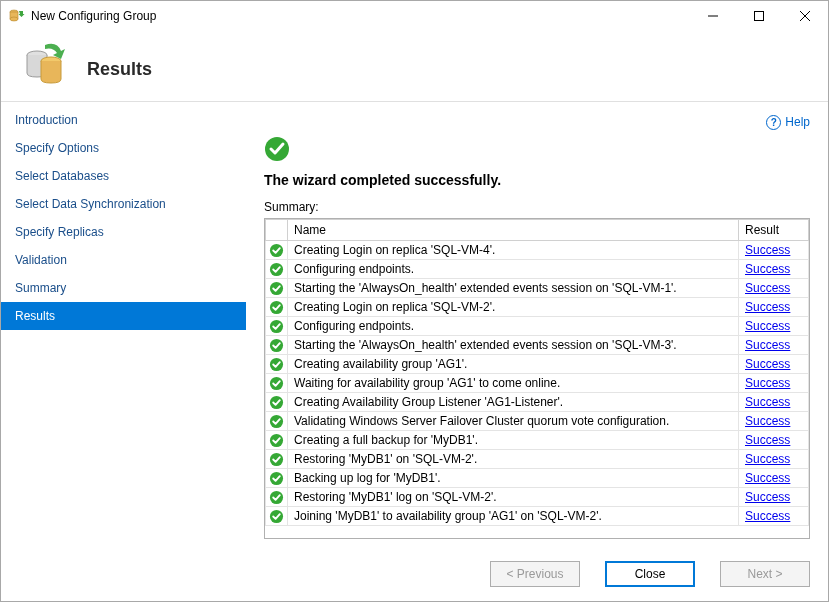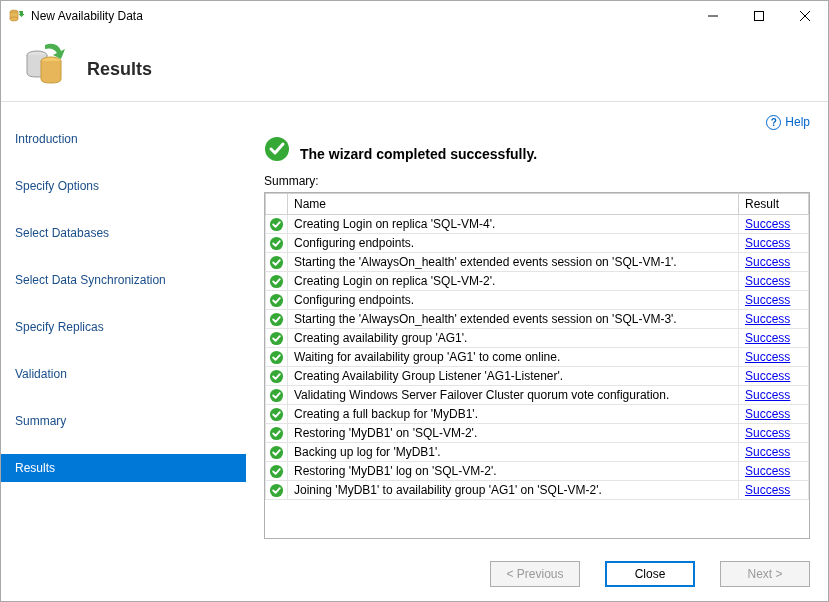"New Availability Data" span.title-text { text: Availability Data -> Configuring Group }
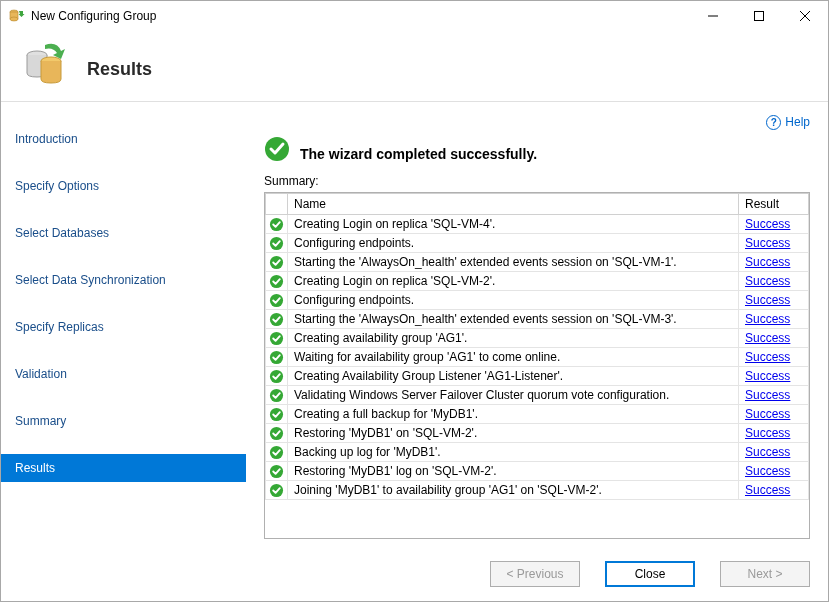"Introduction" .side-item { margin-top: 19px -> none }
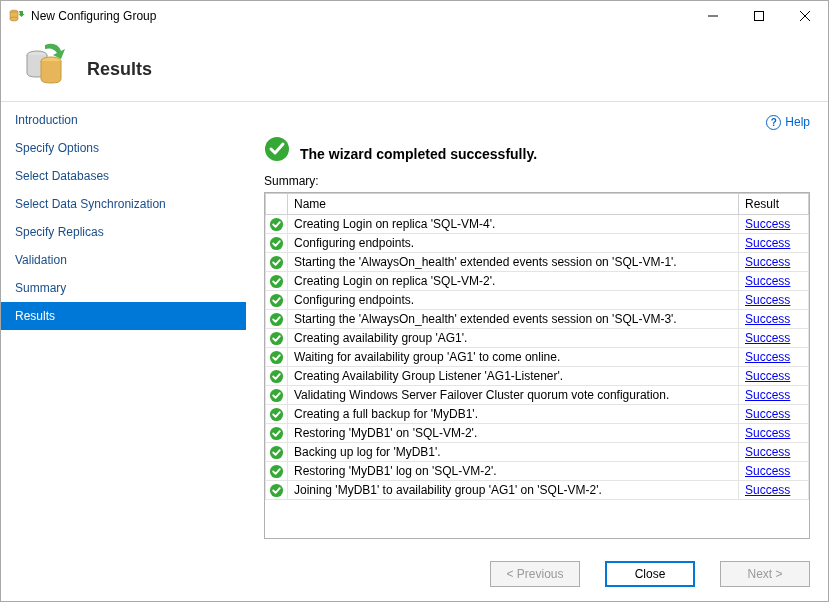"The wizard completed successfully." .status-row { align-items: flex-end -> flex-start; flex-direction: none -> column }
